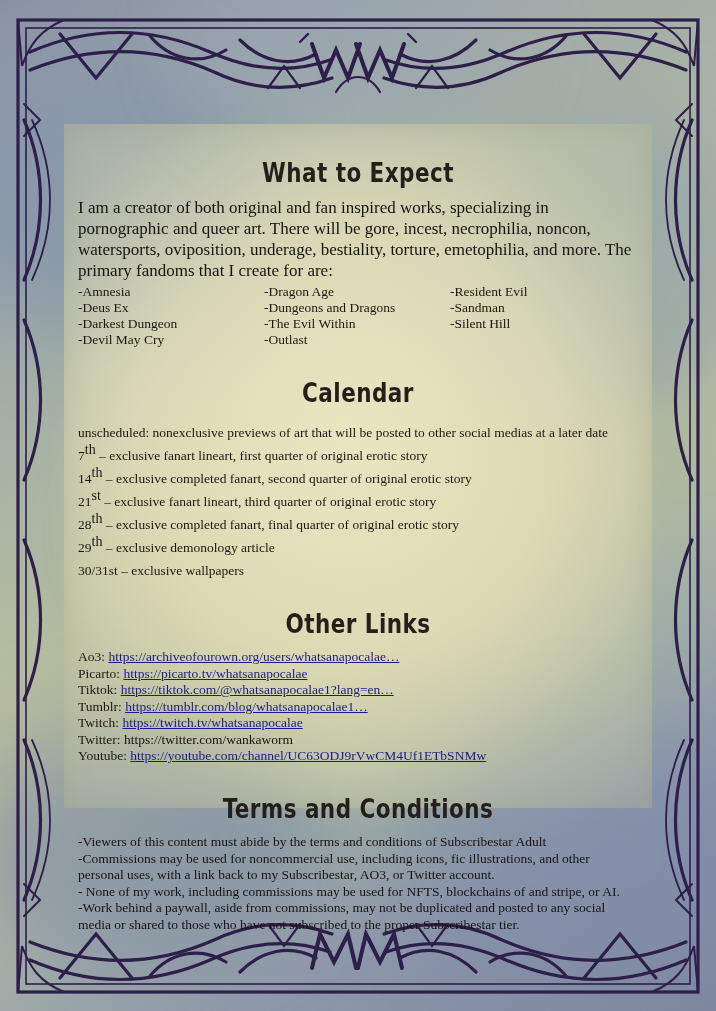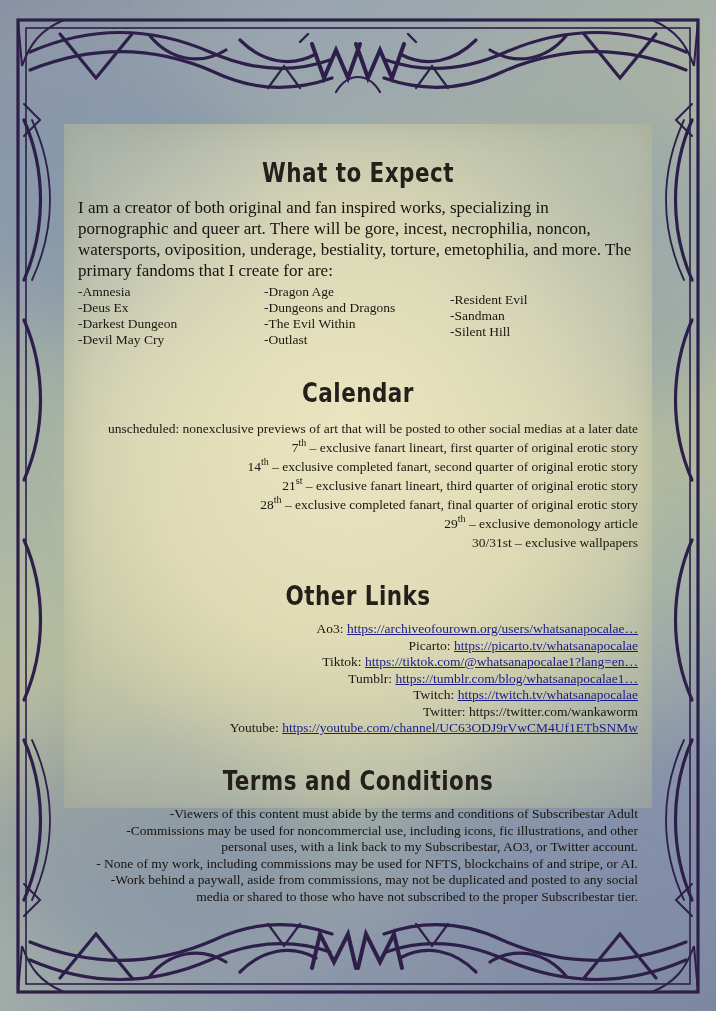"-Amnesia" .fandoms { align-items: center -> none }
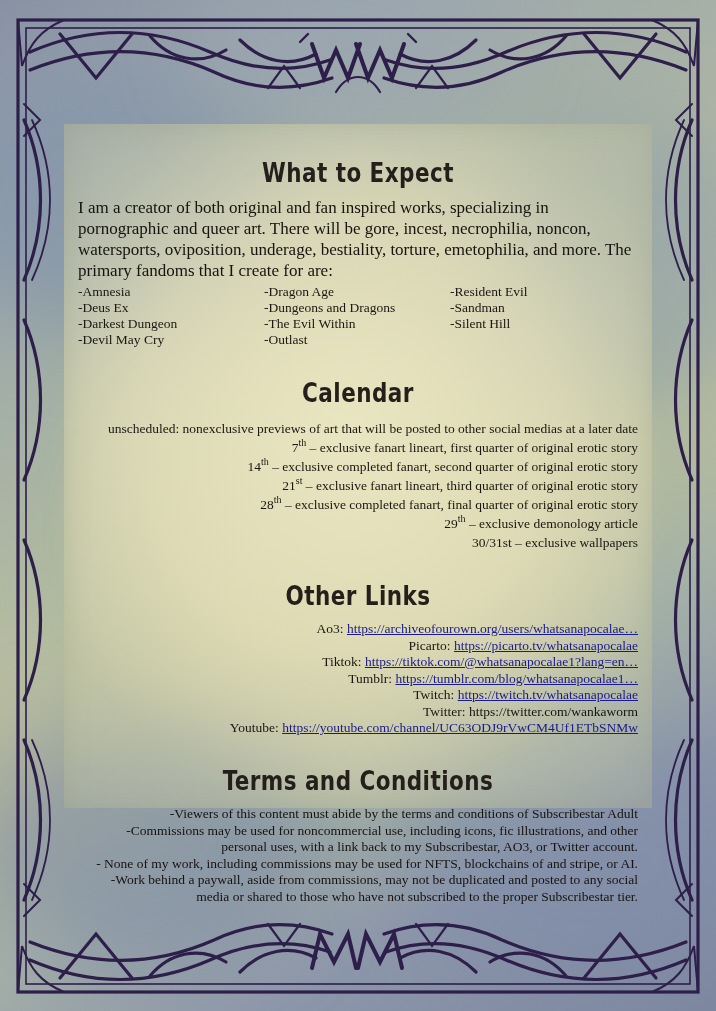"unscheduled: nonexclusive previews of" .cal-list div, .links-list div, .terms .para { text-align: right -> none }
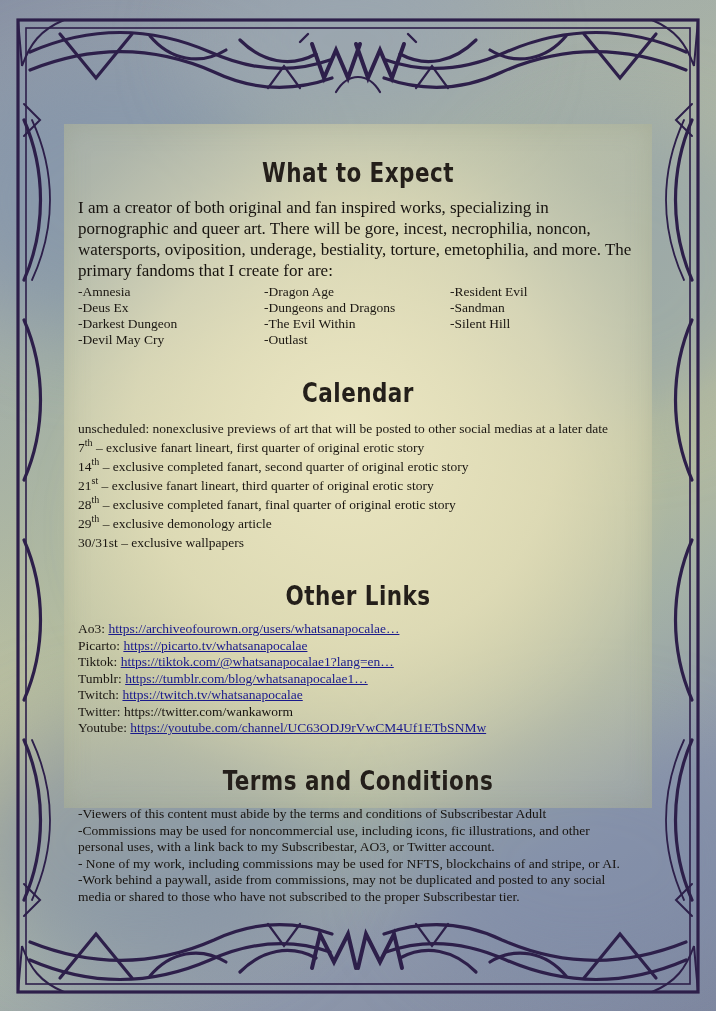"th" .cal-list sup { font-size: 10px -> 14px }
